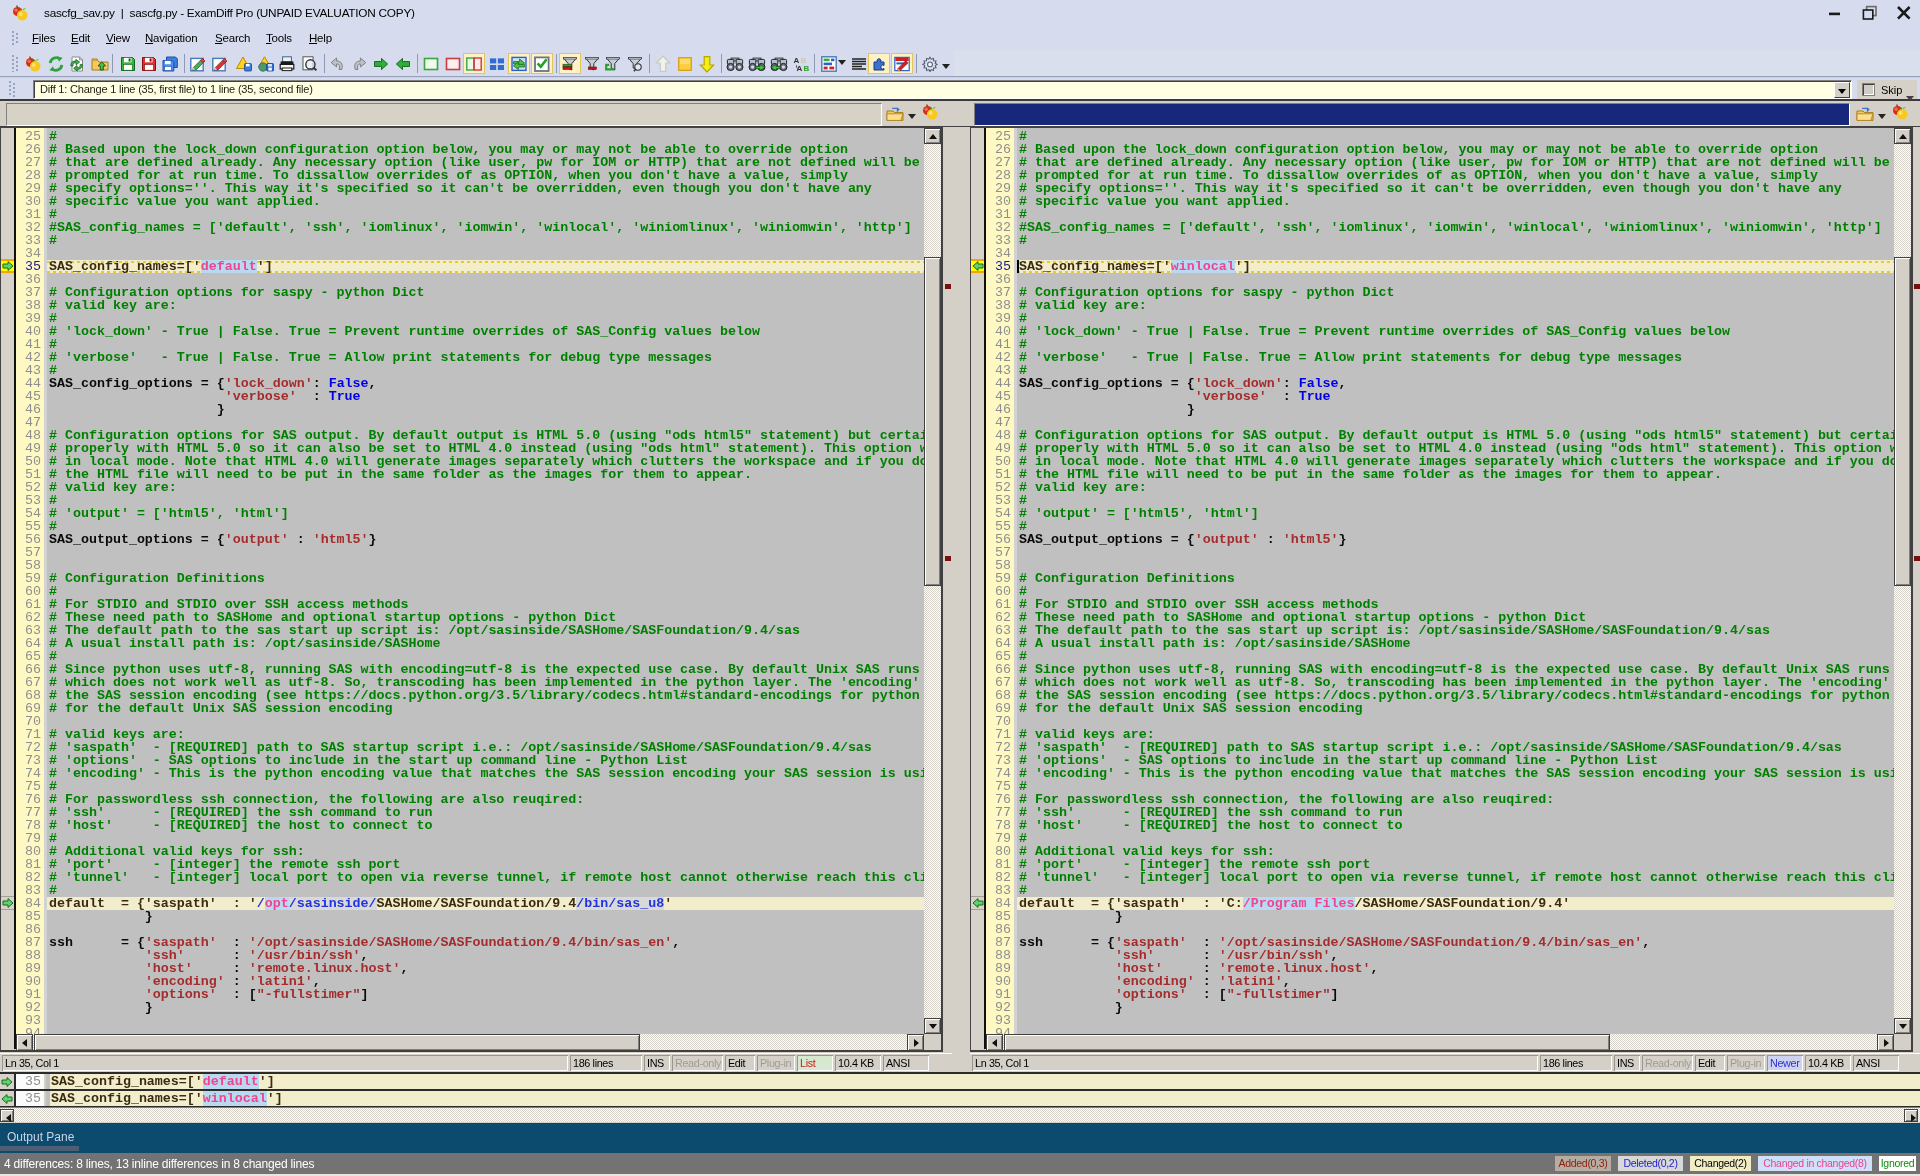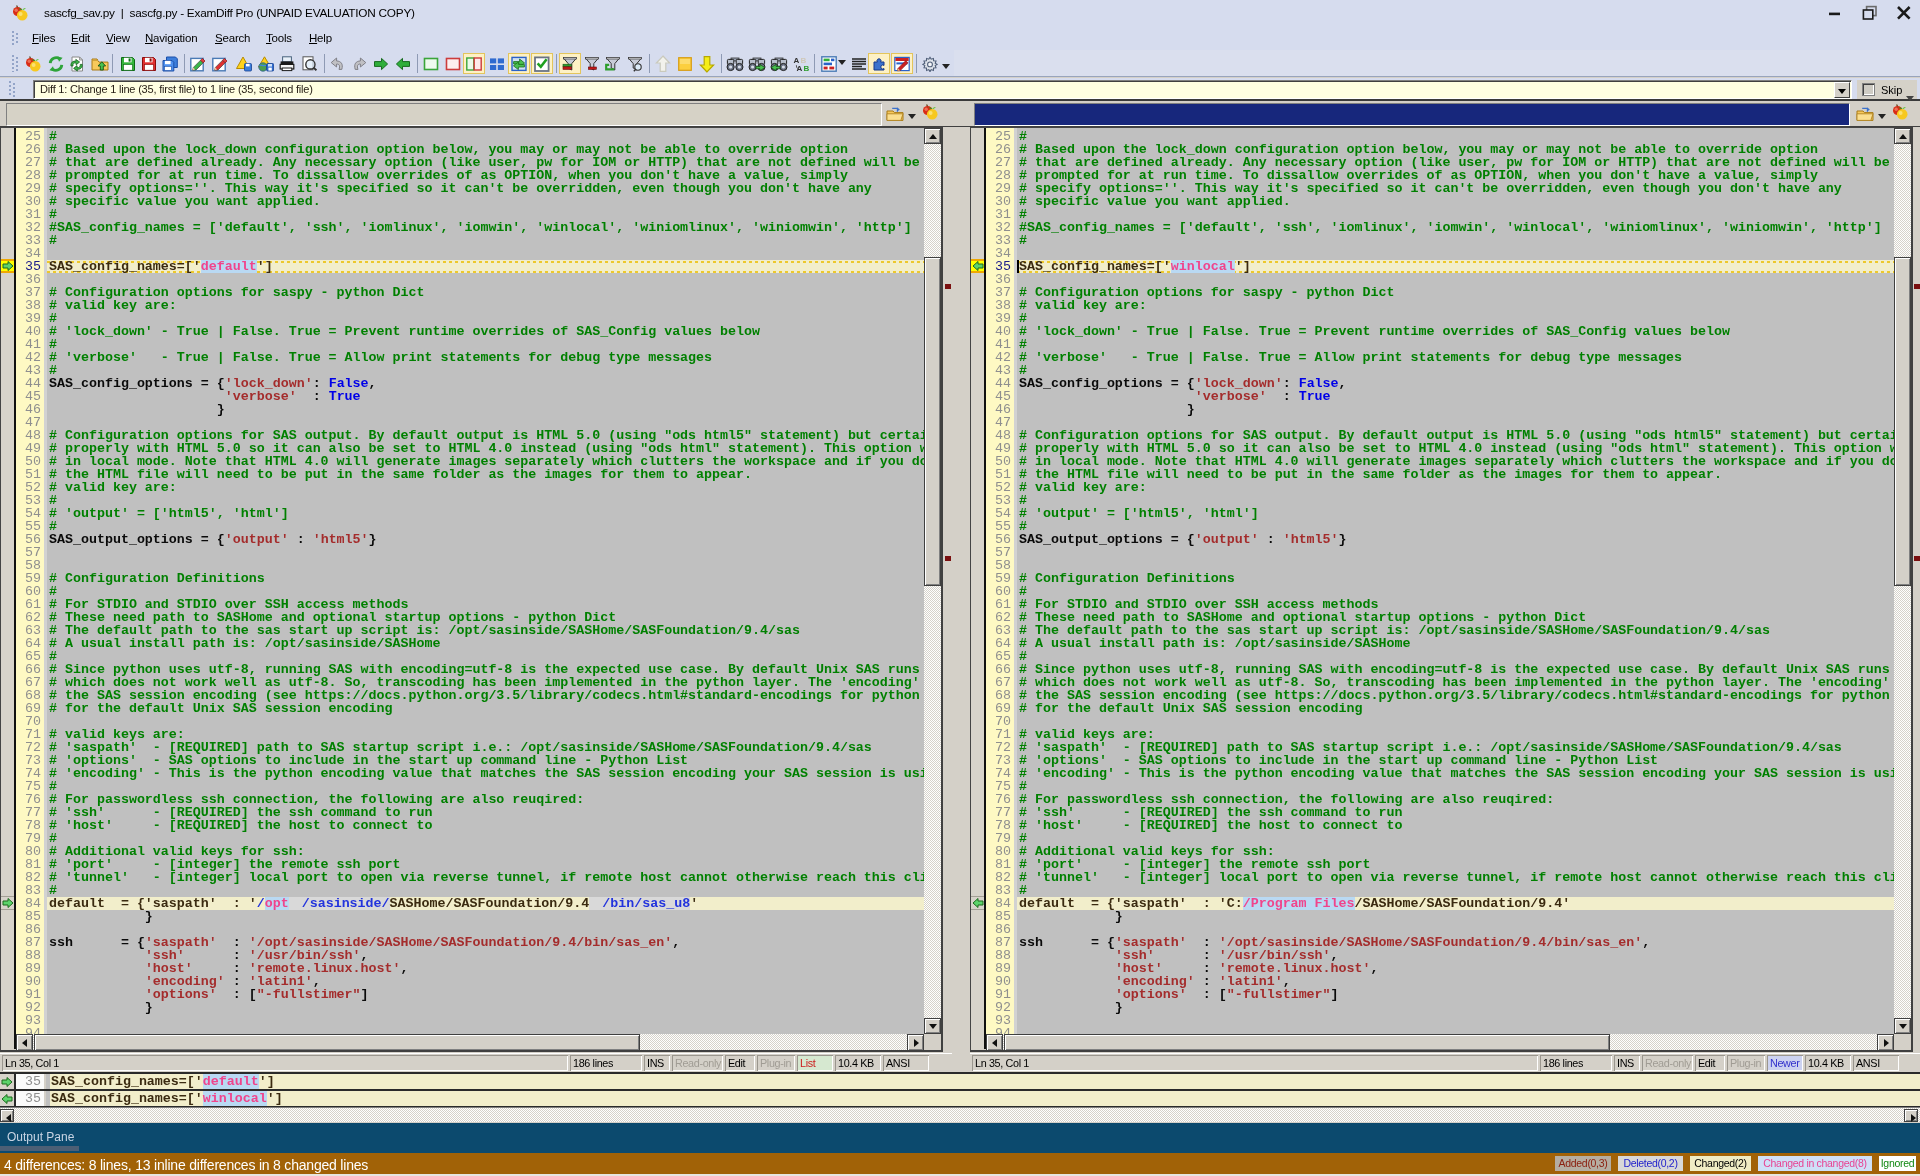"/sasinside/" .dl { padding-left: 13px -> none }
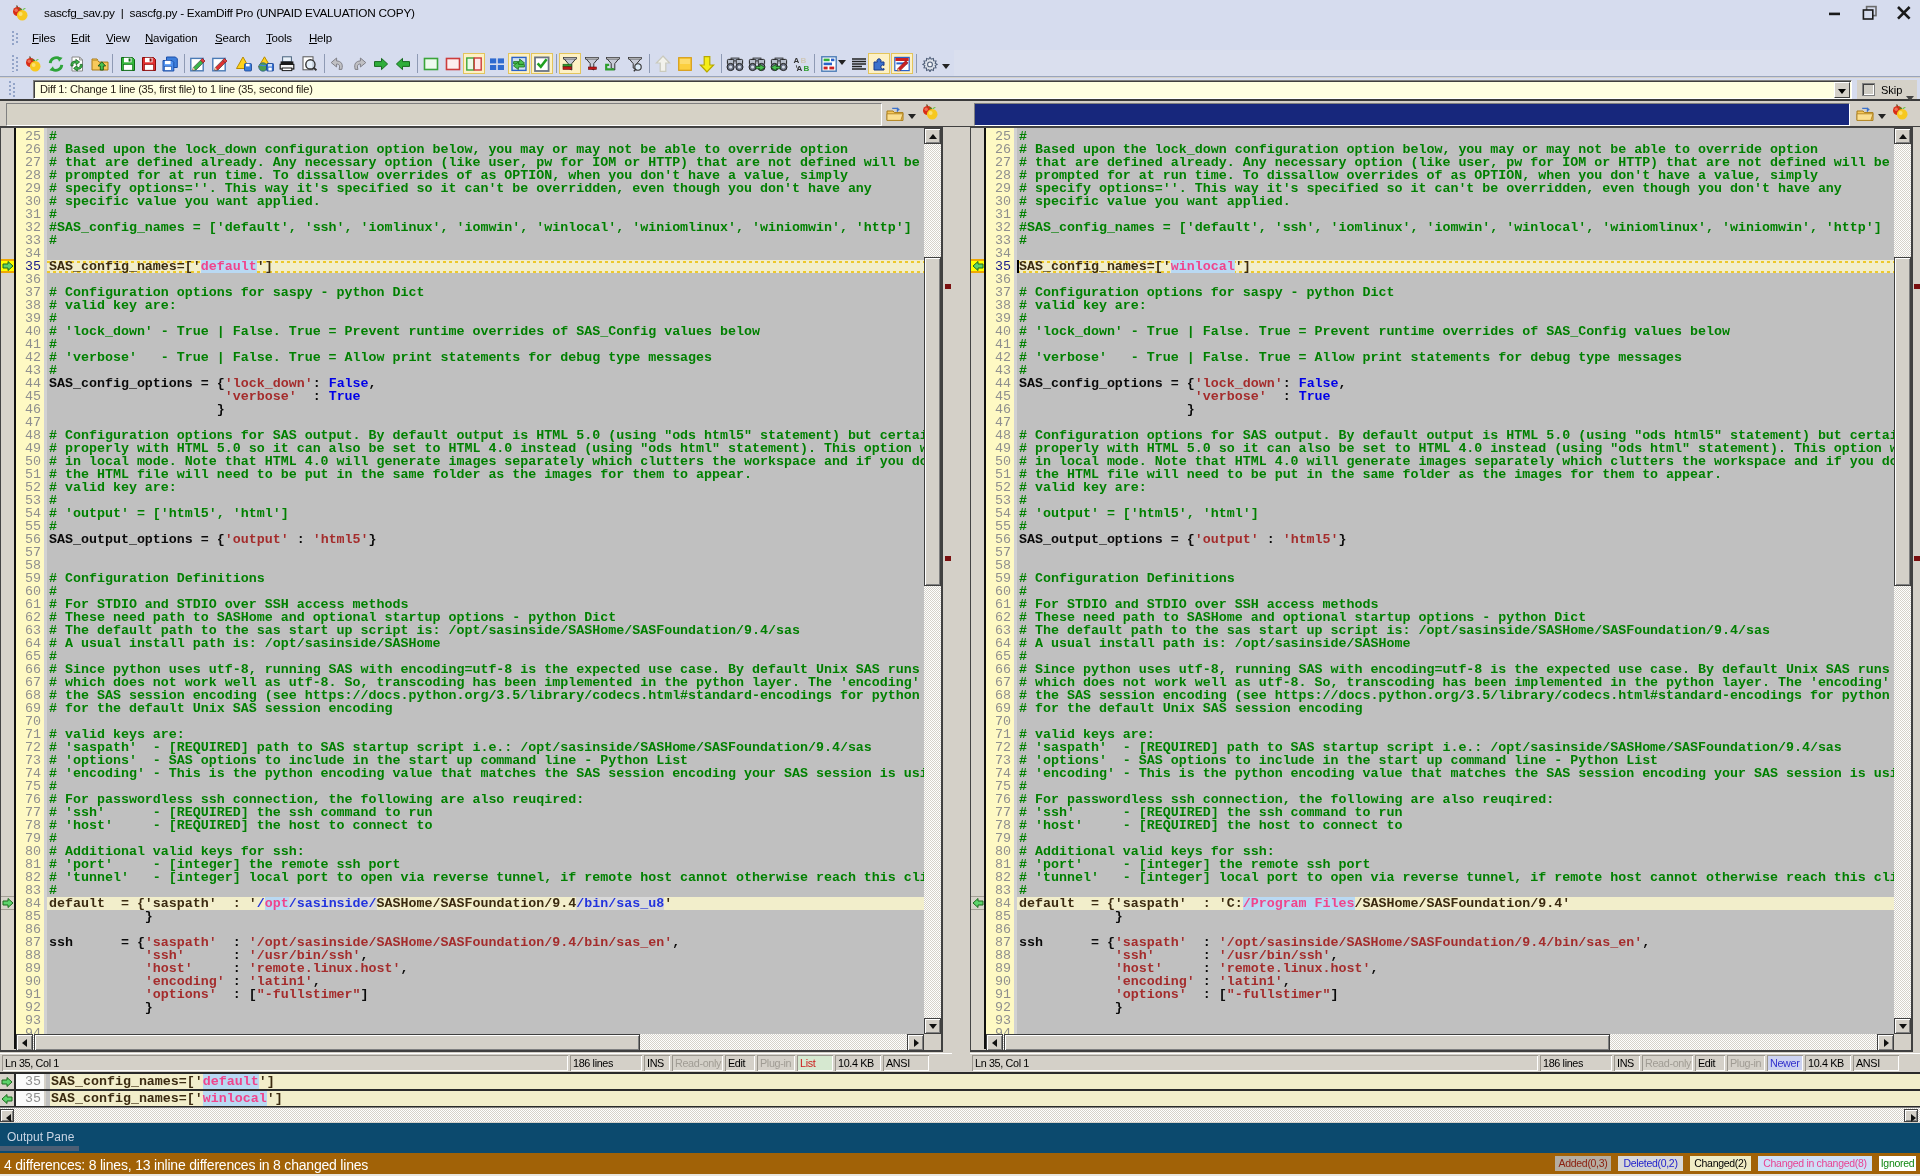"4 differences: 8 lines, 13" #purple { background: #a16207 -> #737373; font-size: 14px -> 12px }
